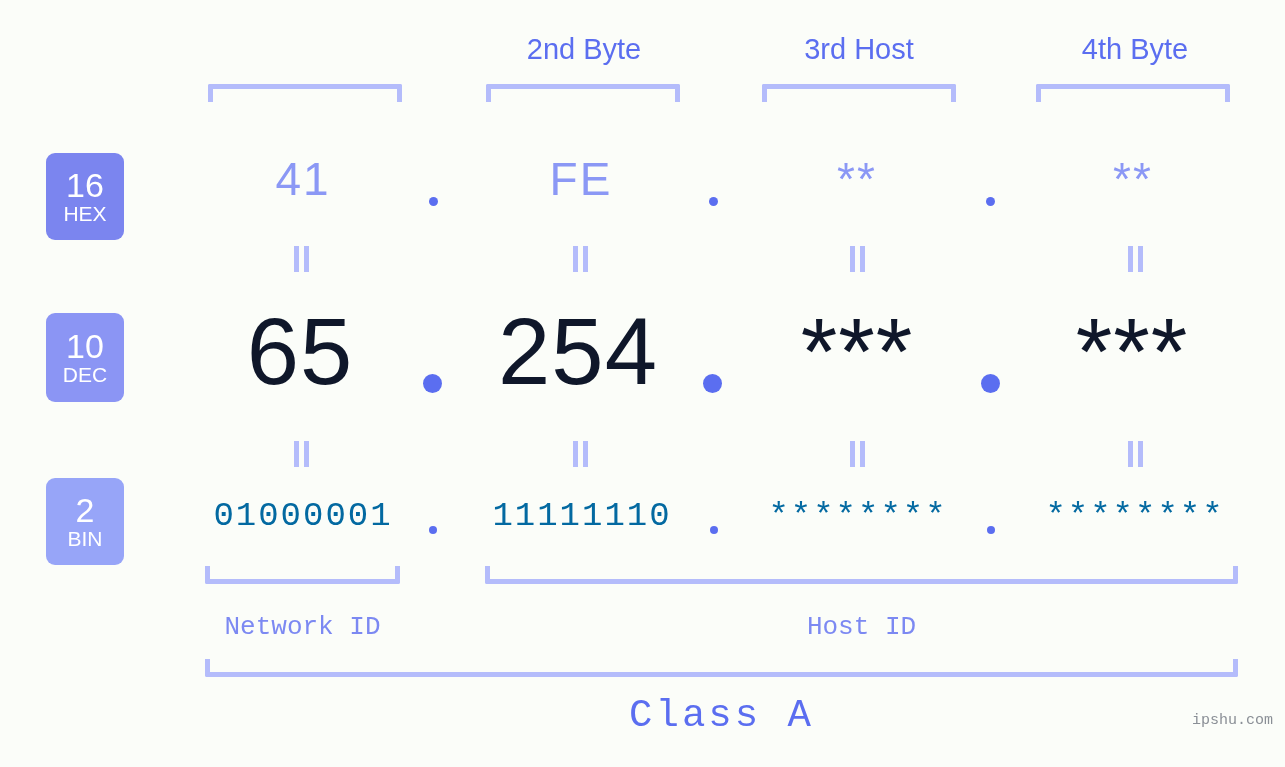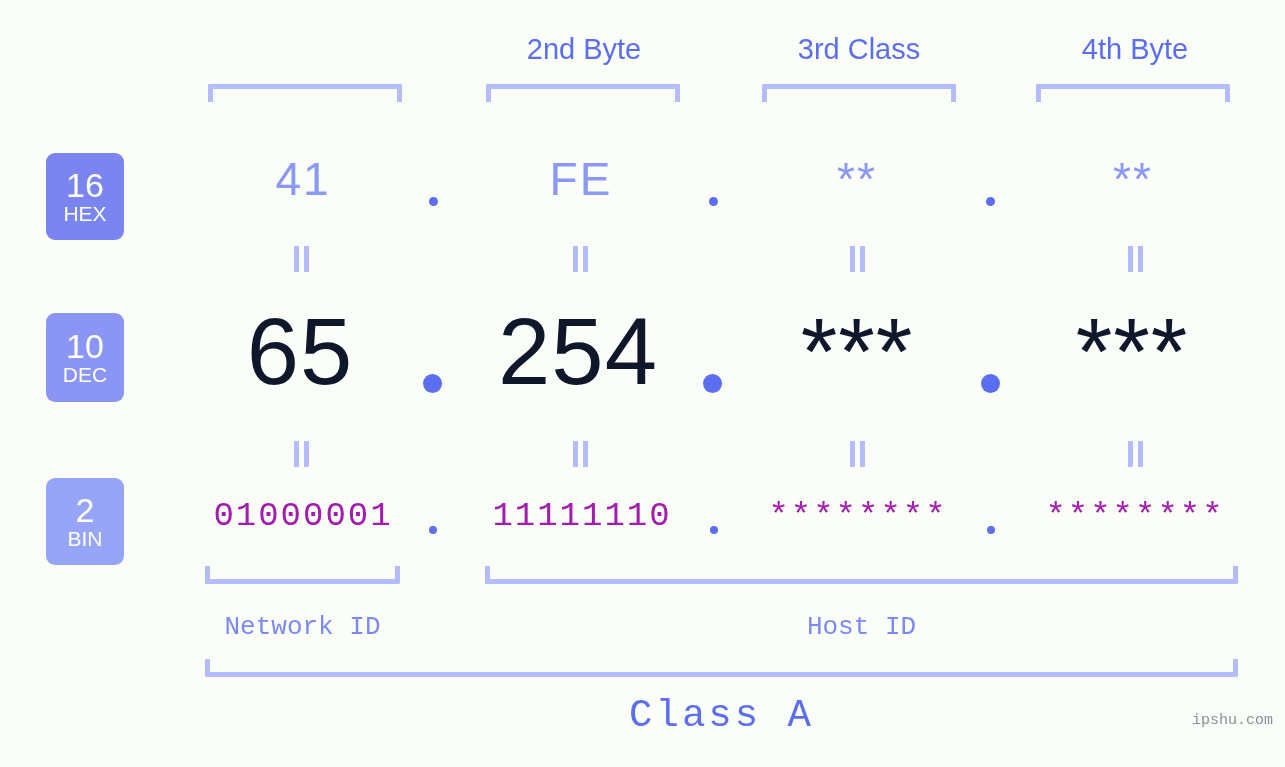"3rd Class" div.byte-title { text: Class -> Host }
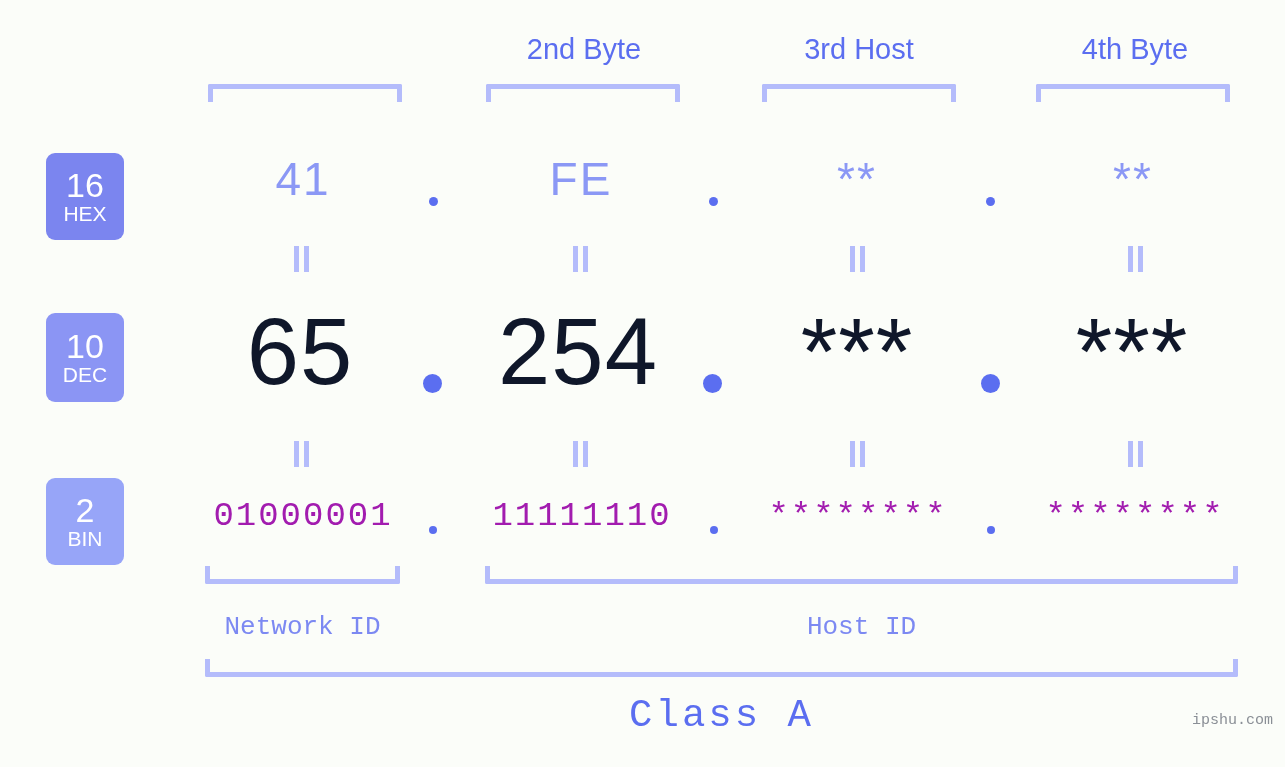"01000001" .row-bin .cell { color: #a21caf -> #0369a1 }
